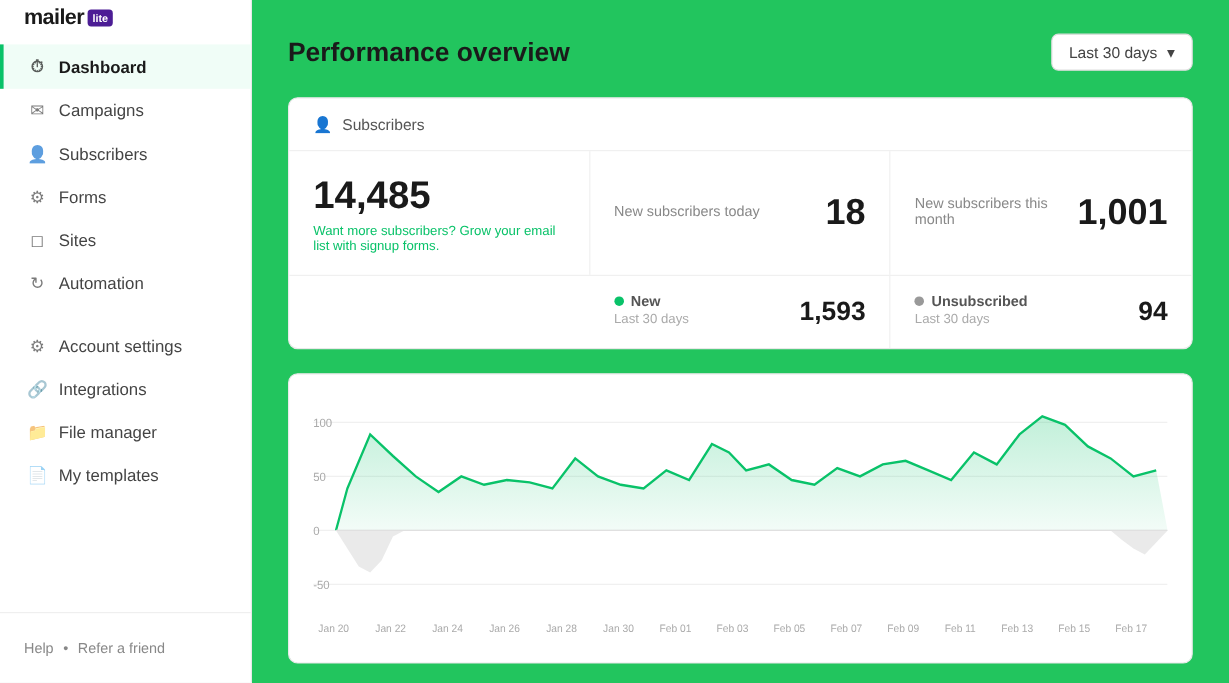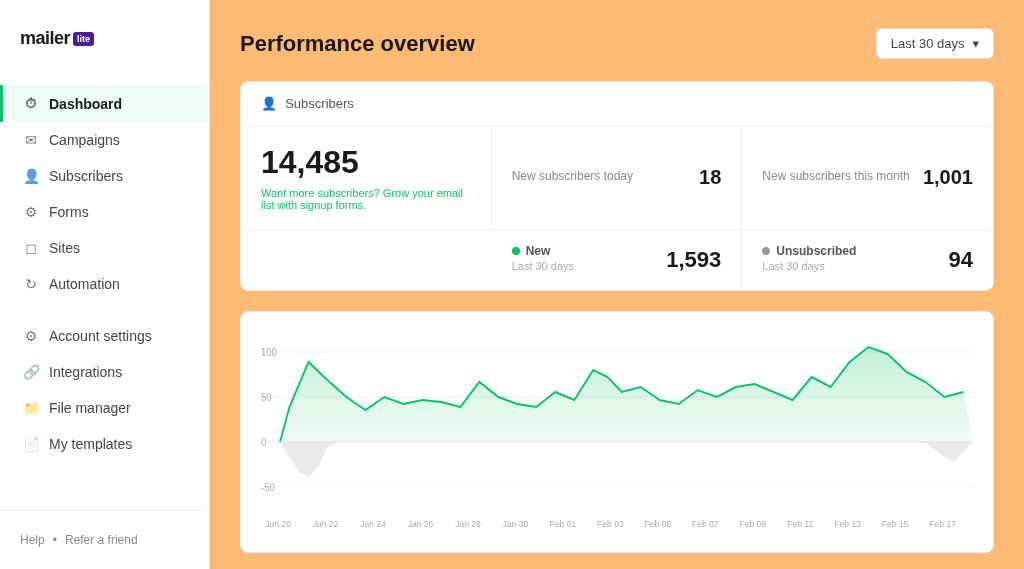"mailer" .logo-area { padding: 28px 20px -> 4px 20px }
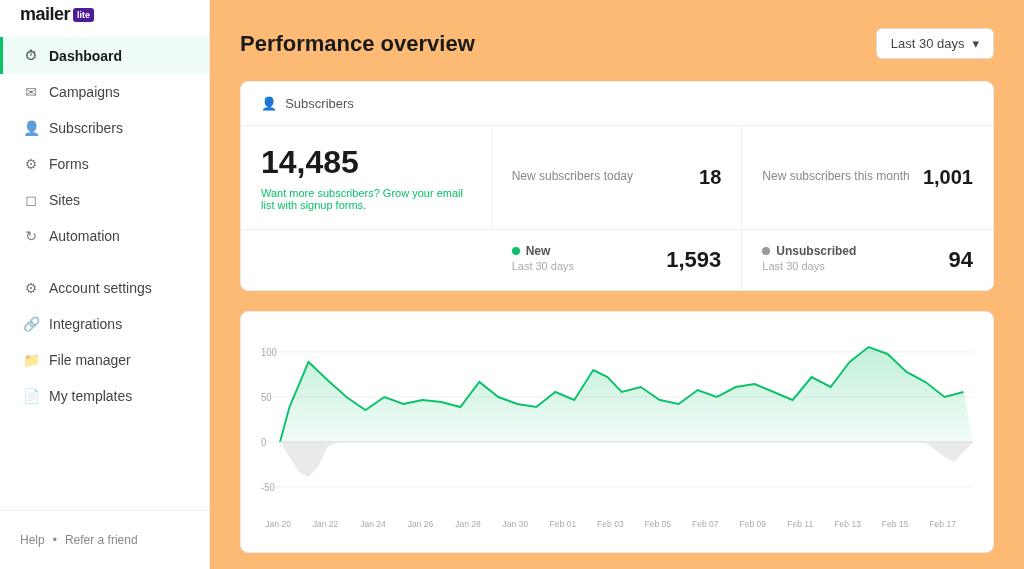"Performance overview" .main-content { background: #fdba74 -> #22c55e }
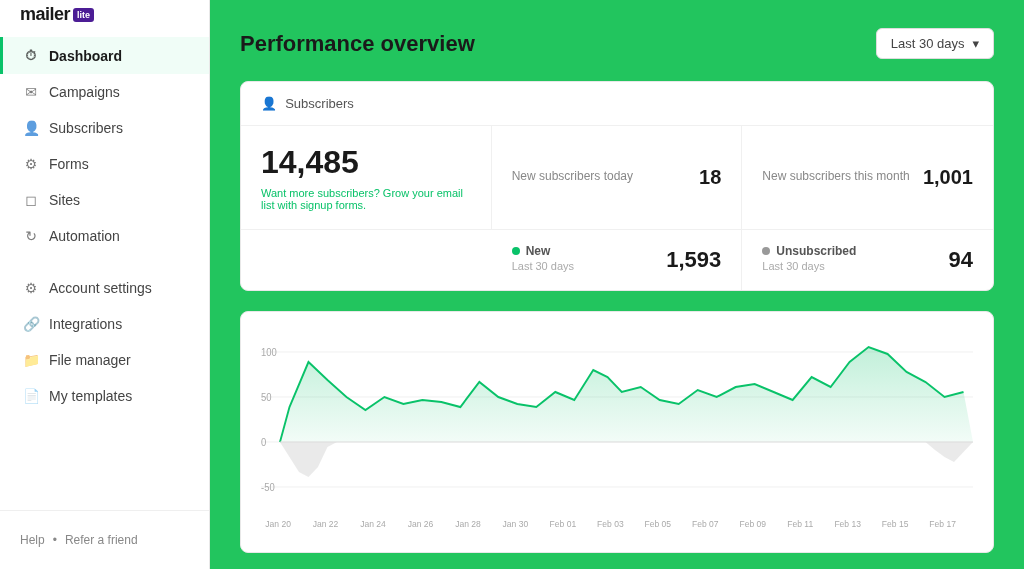"18" .stat-value { font-size: 20px -> 30px }
